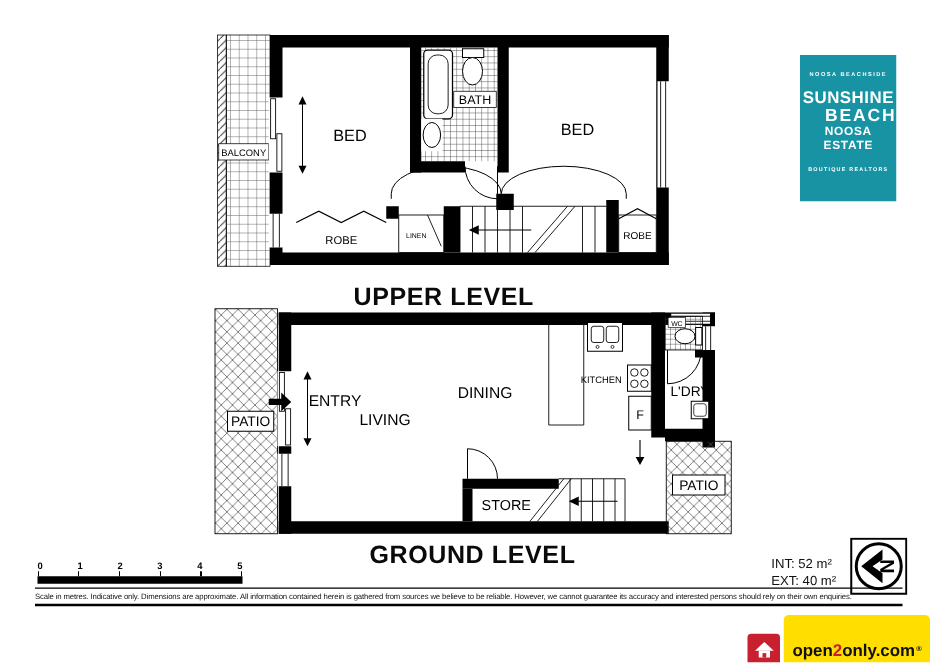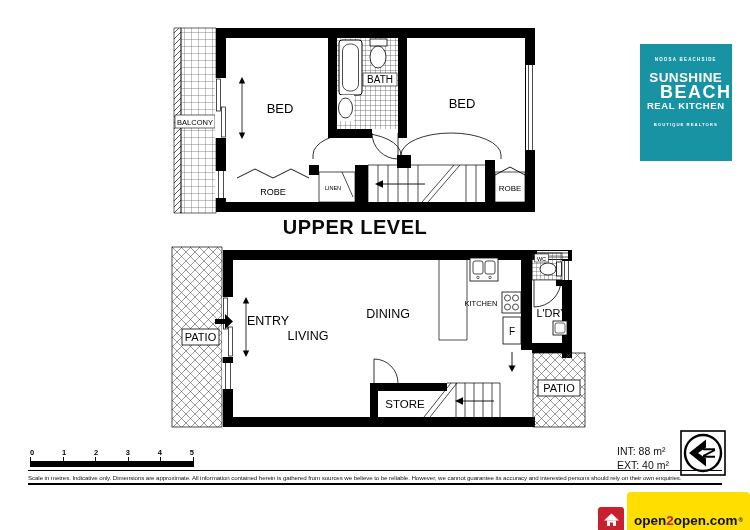"BEACH" .ag-l2 { font-size: 18px -> 14px }
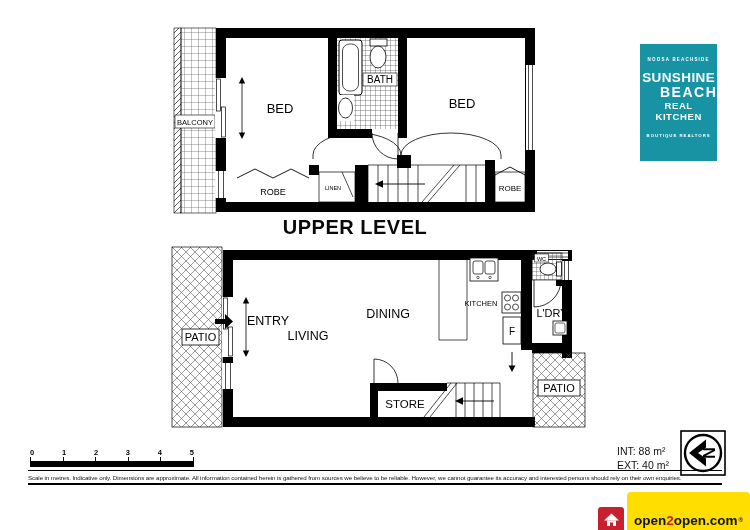"REAL KITCHEN" div.ag-l3 { text: REAL KITCHEN -> NOOSA ESTATE }
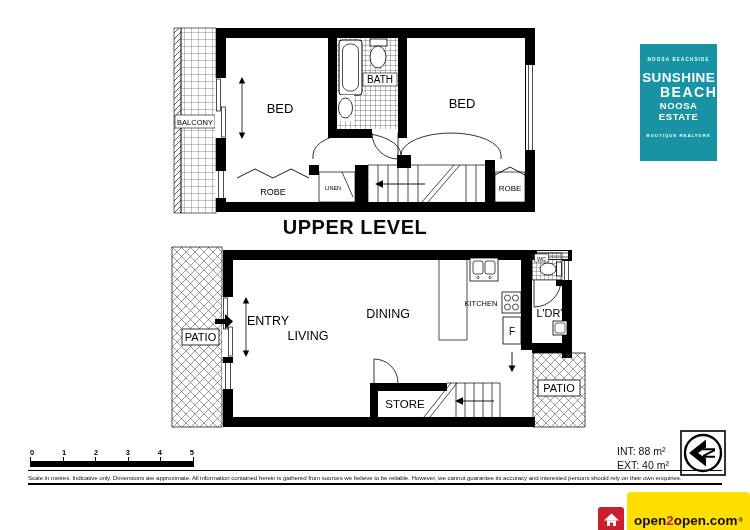"UPPER LEVEL" div.level-title { top: 216px -> 227px }
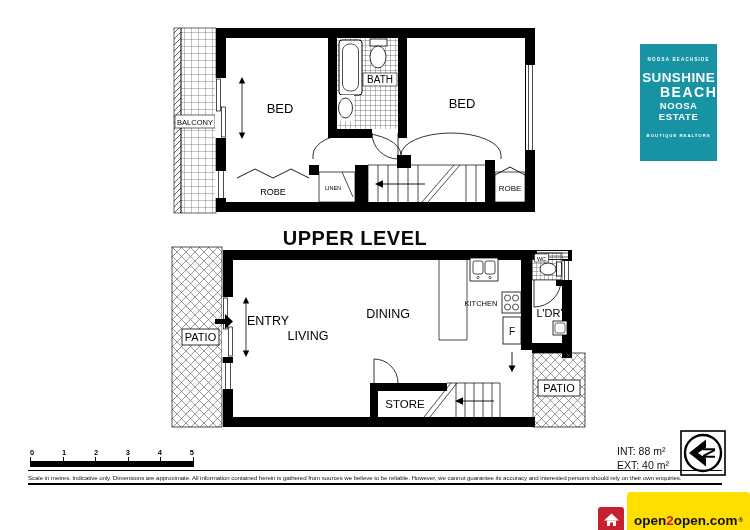"GROUND LEVEL" div.level-title { html: none -> <div>GROUND LEVEL</div> }
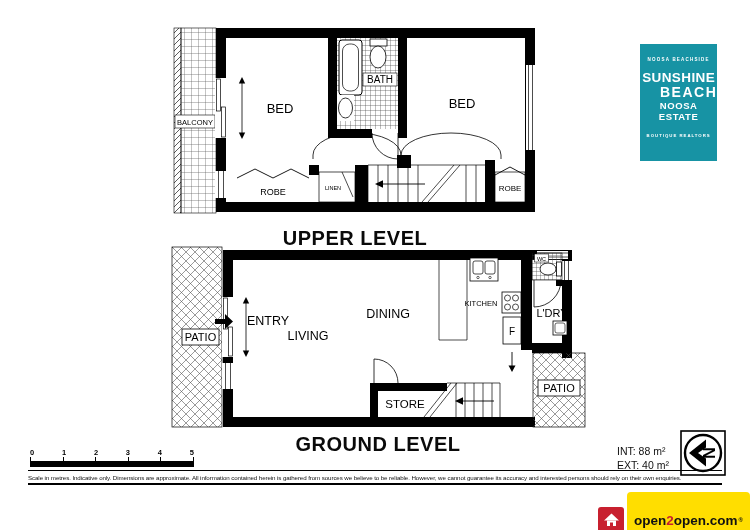"INT: 88 m²" div { text: 88 -> 52 }
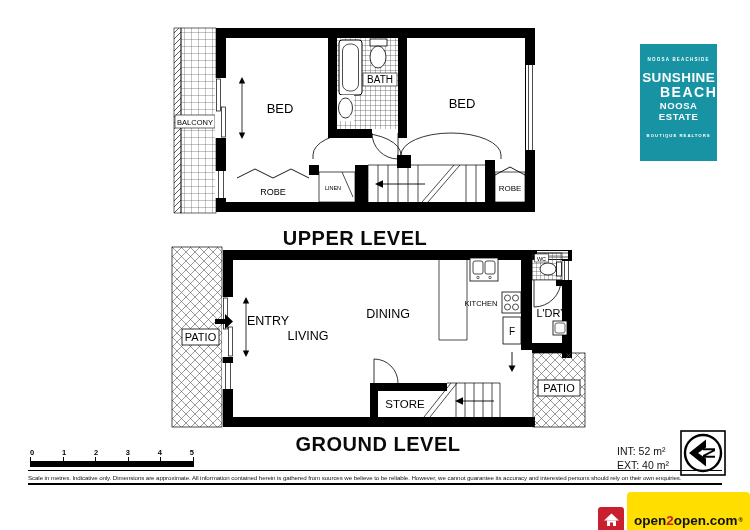"open.com" span { text: open.com -> only.com }
